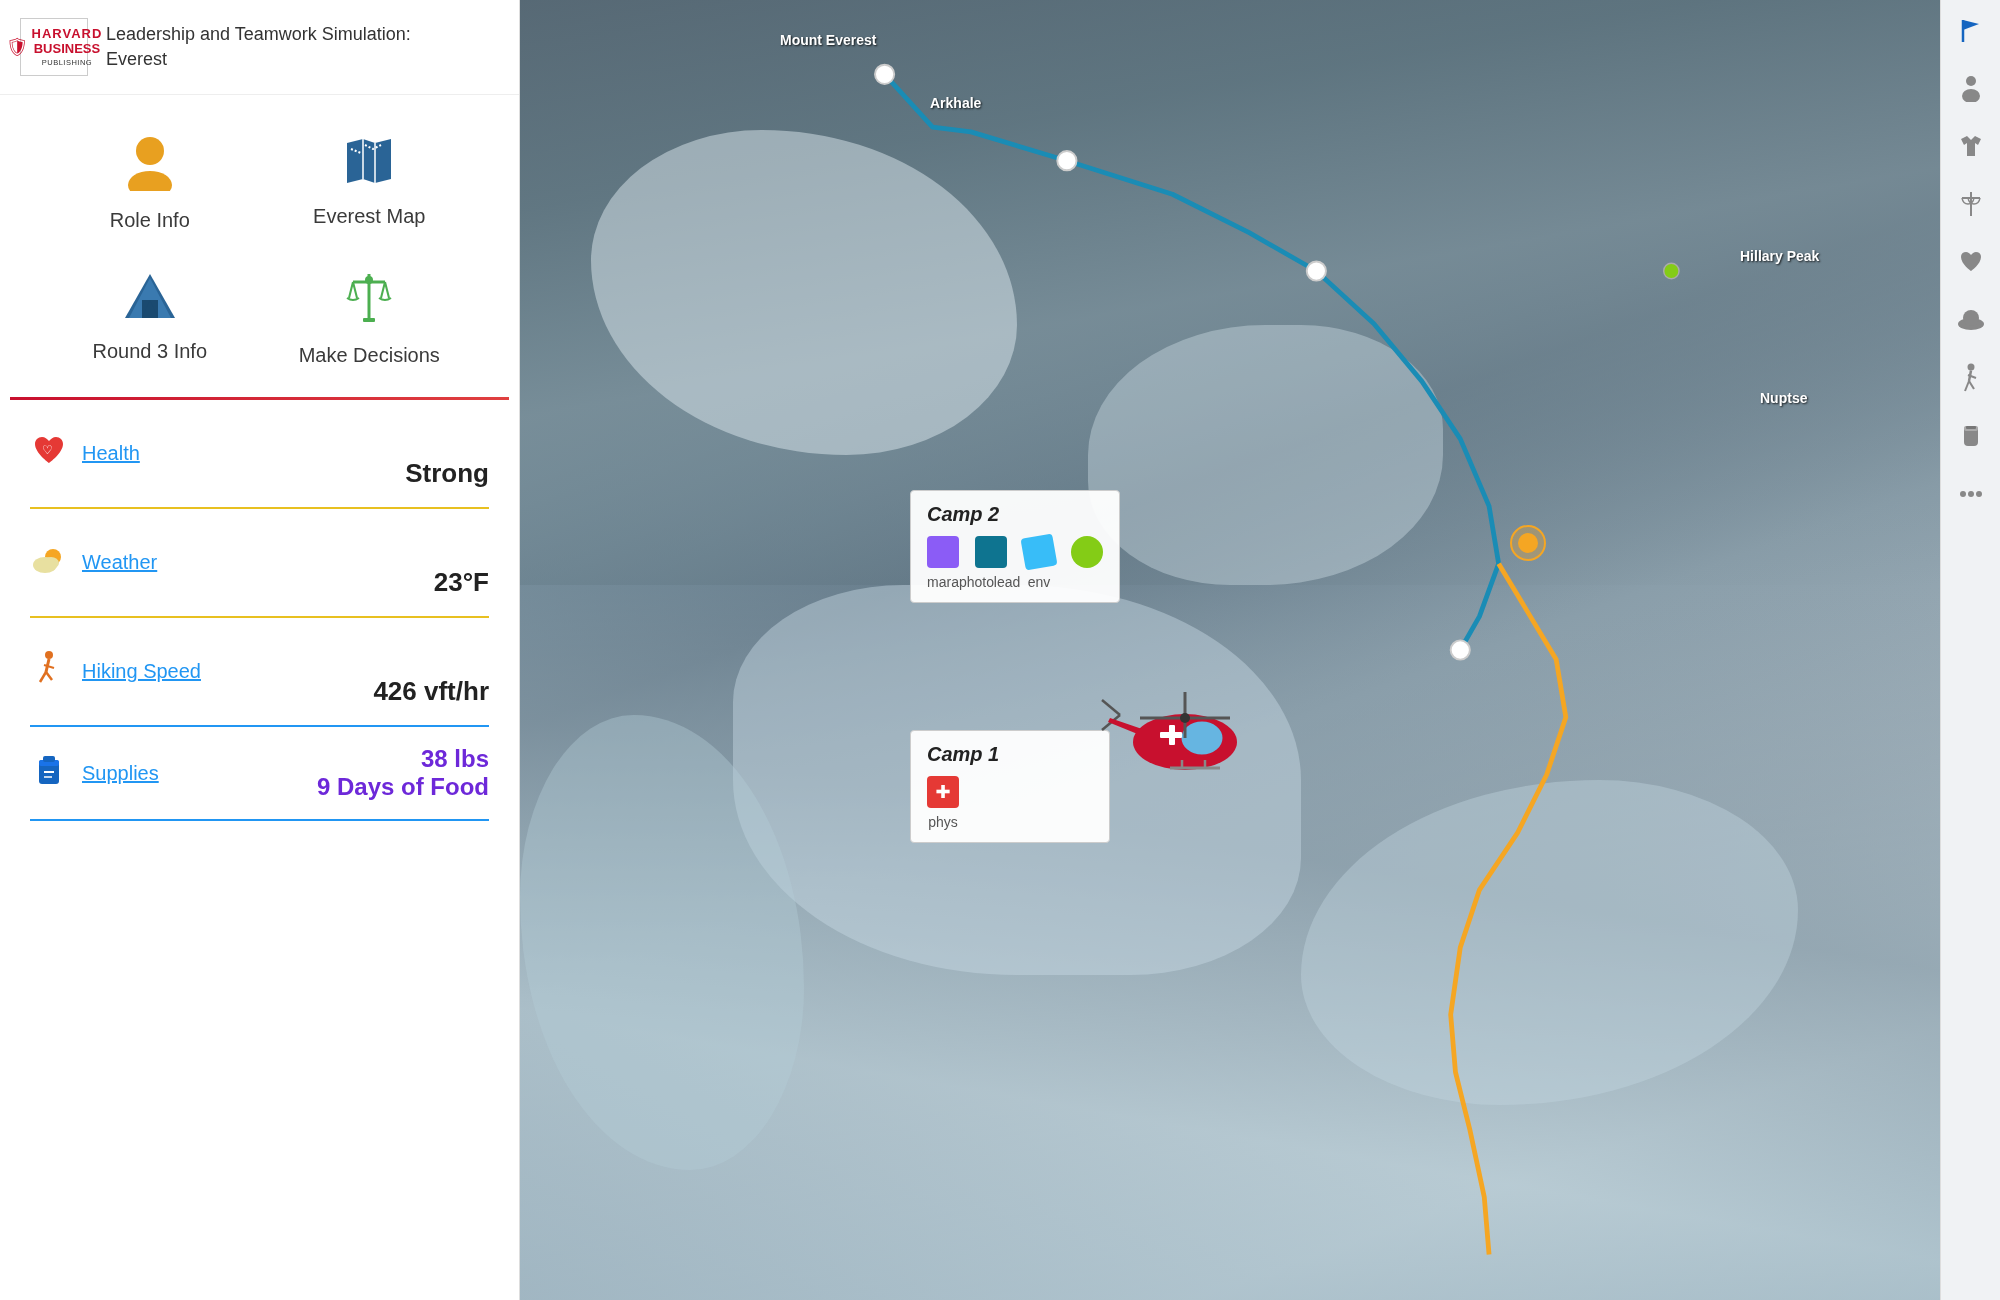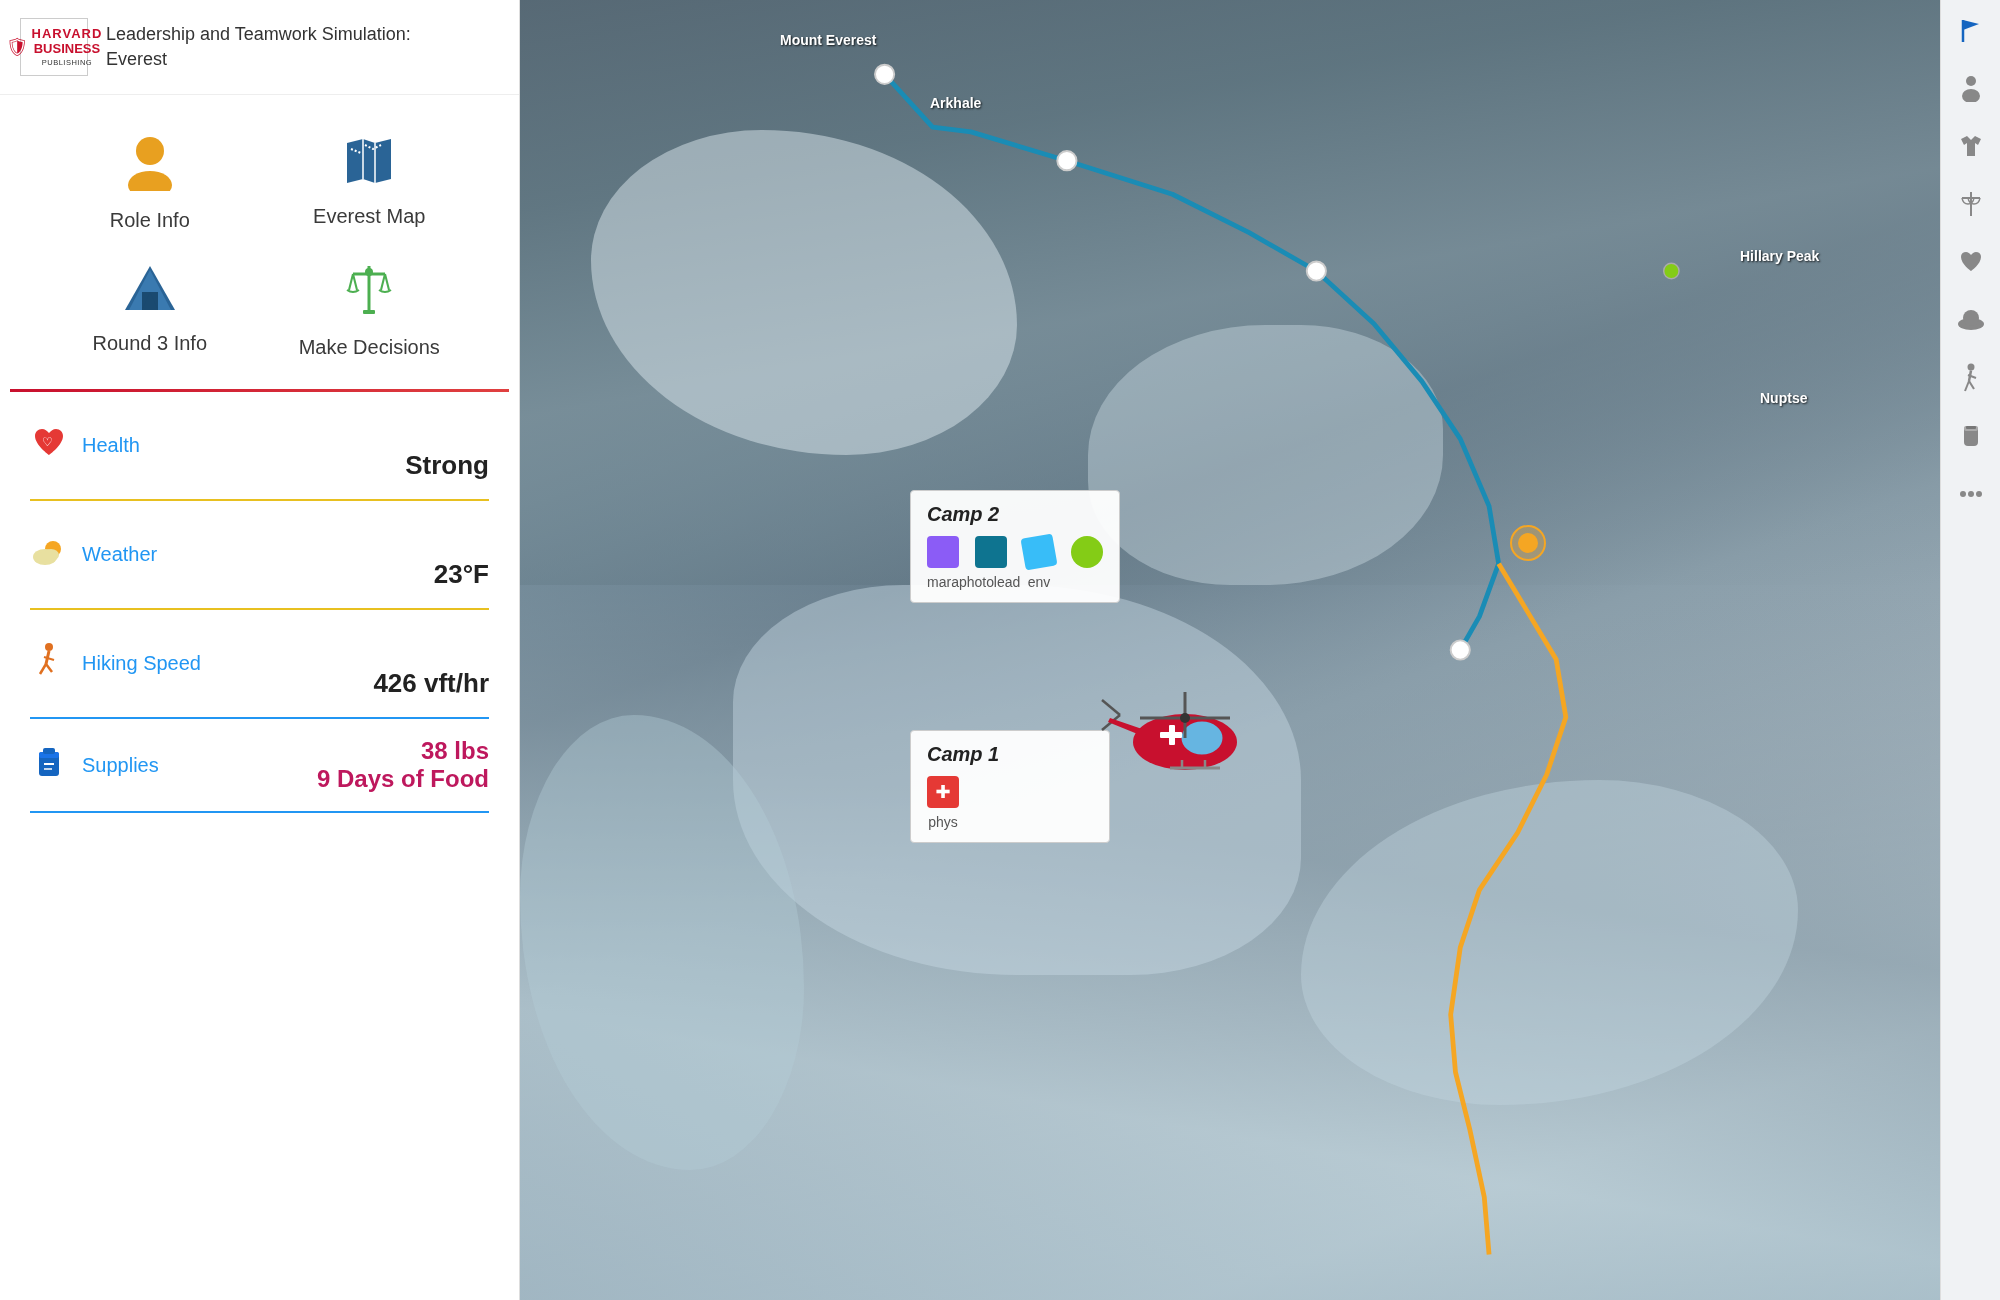"Role Info" #nav-grid { gap: 10px 0 -> 18px 0 }
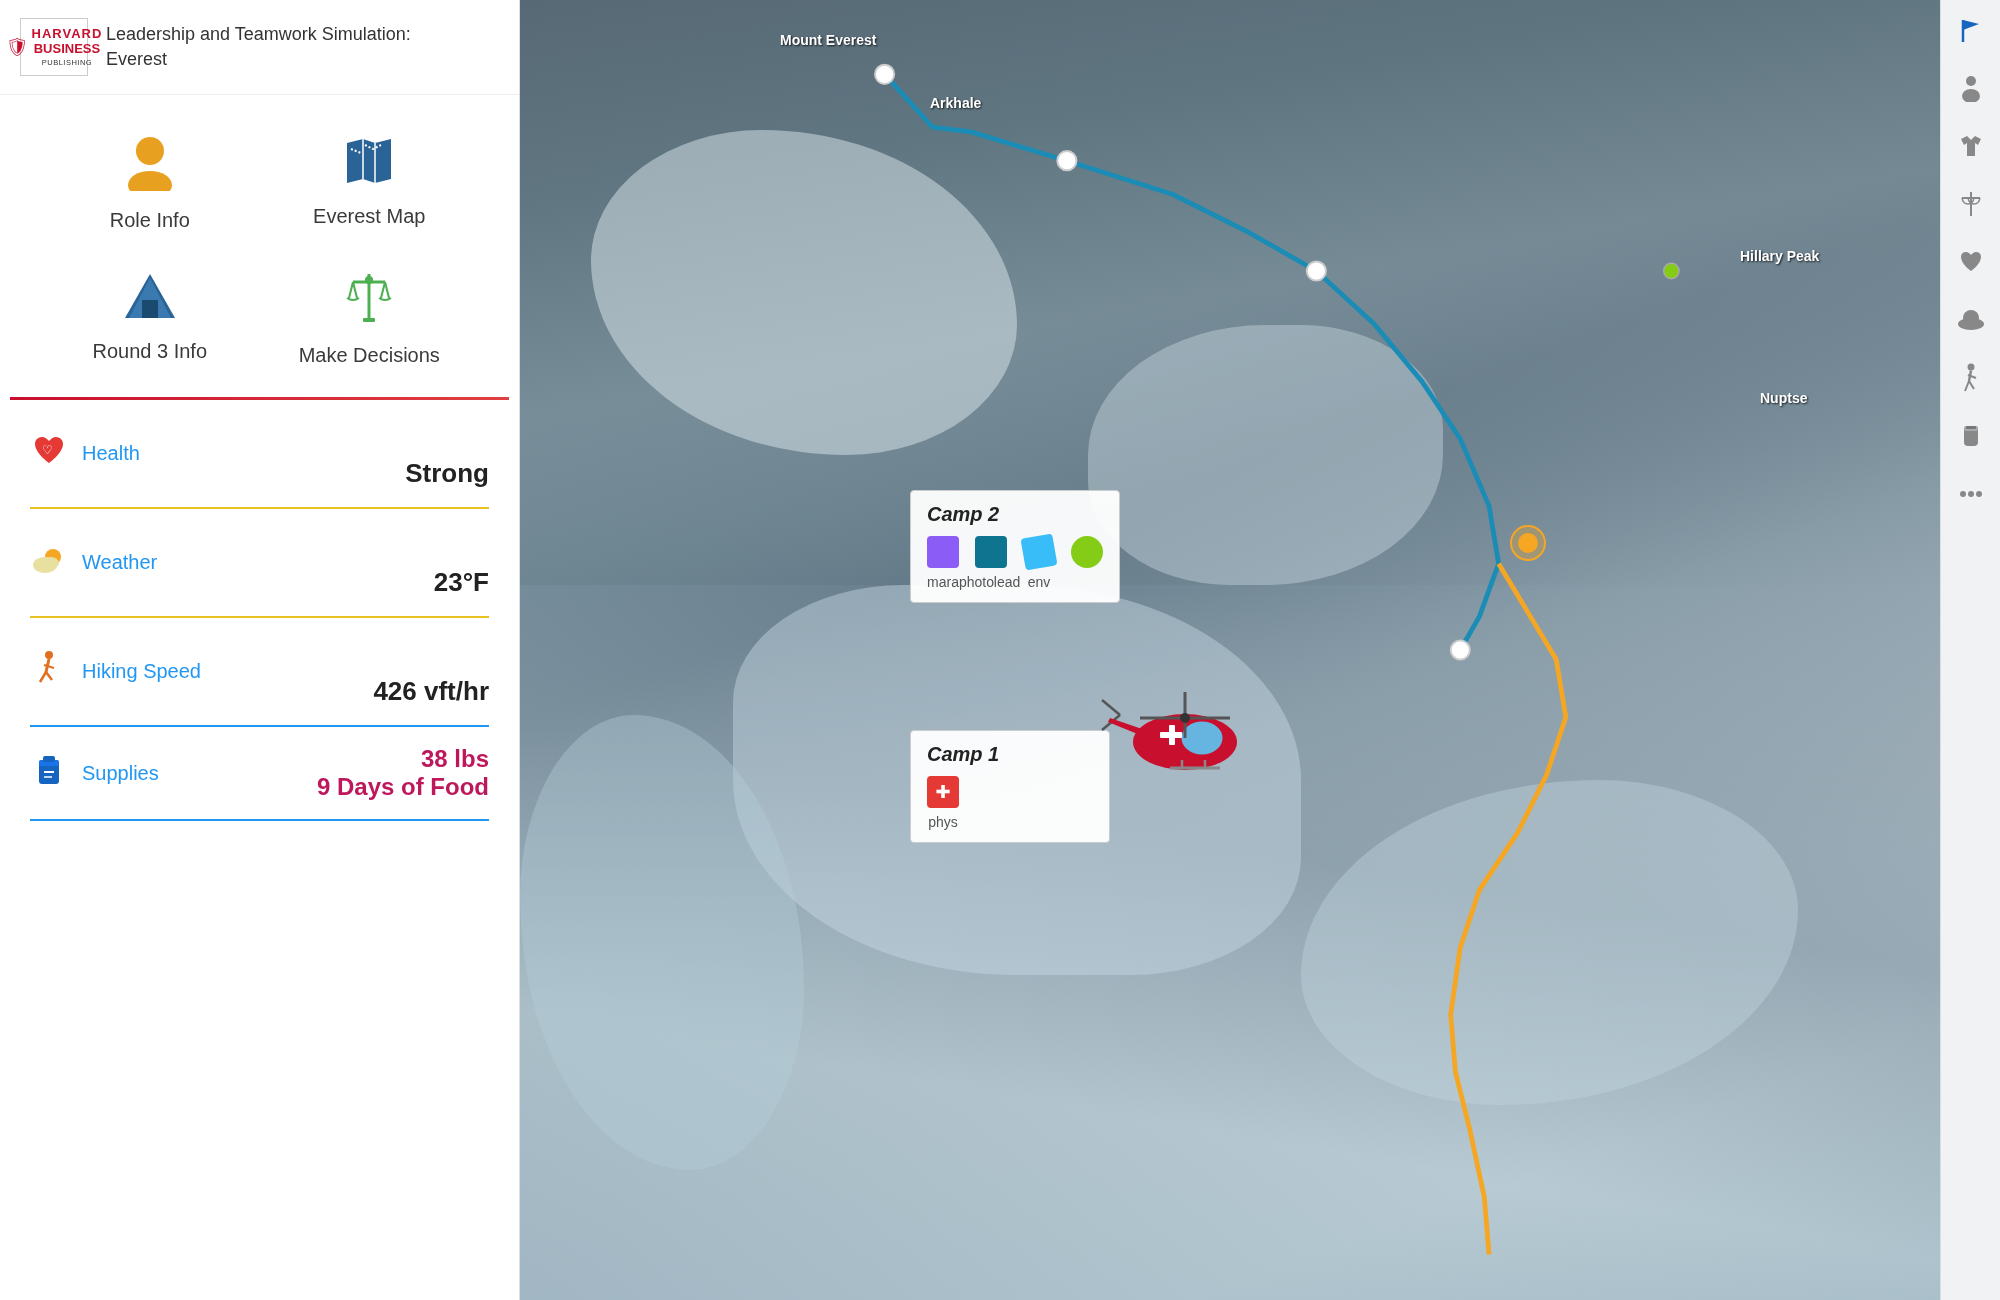"Health" .stat-label { text-decoration: none -> underline }
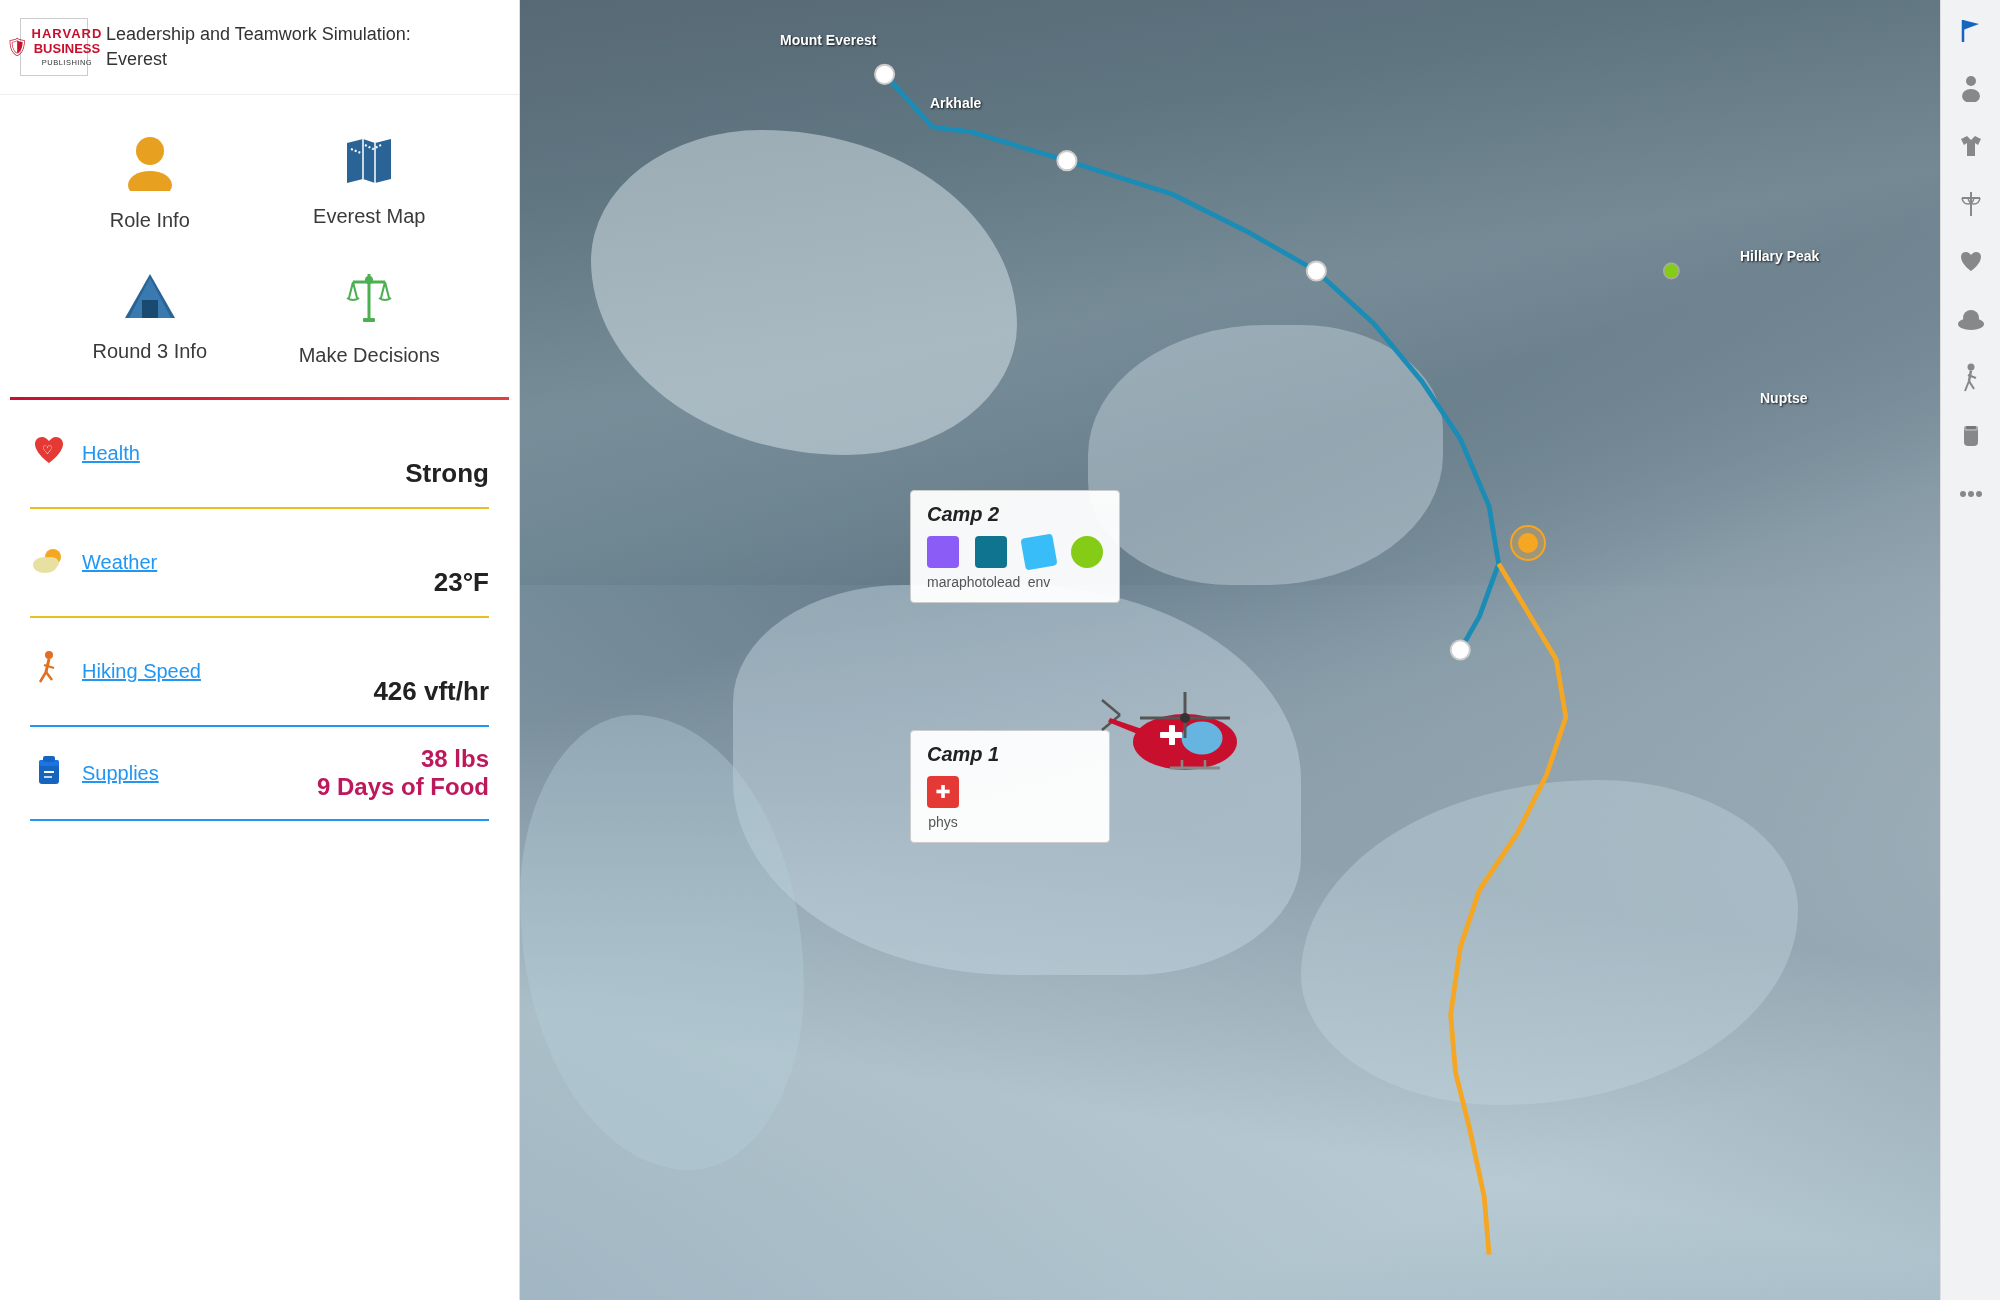"38 lbs" .stat-value-multi span { color: #be185d -> #6d28d9 }
